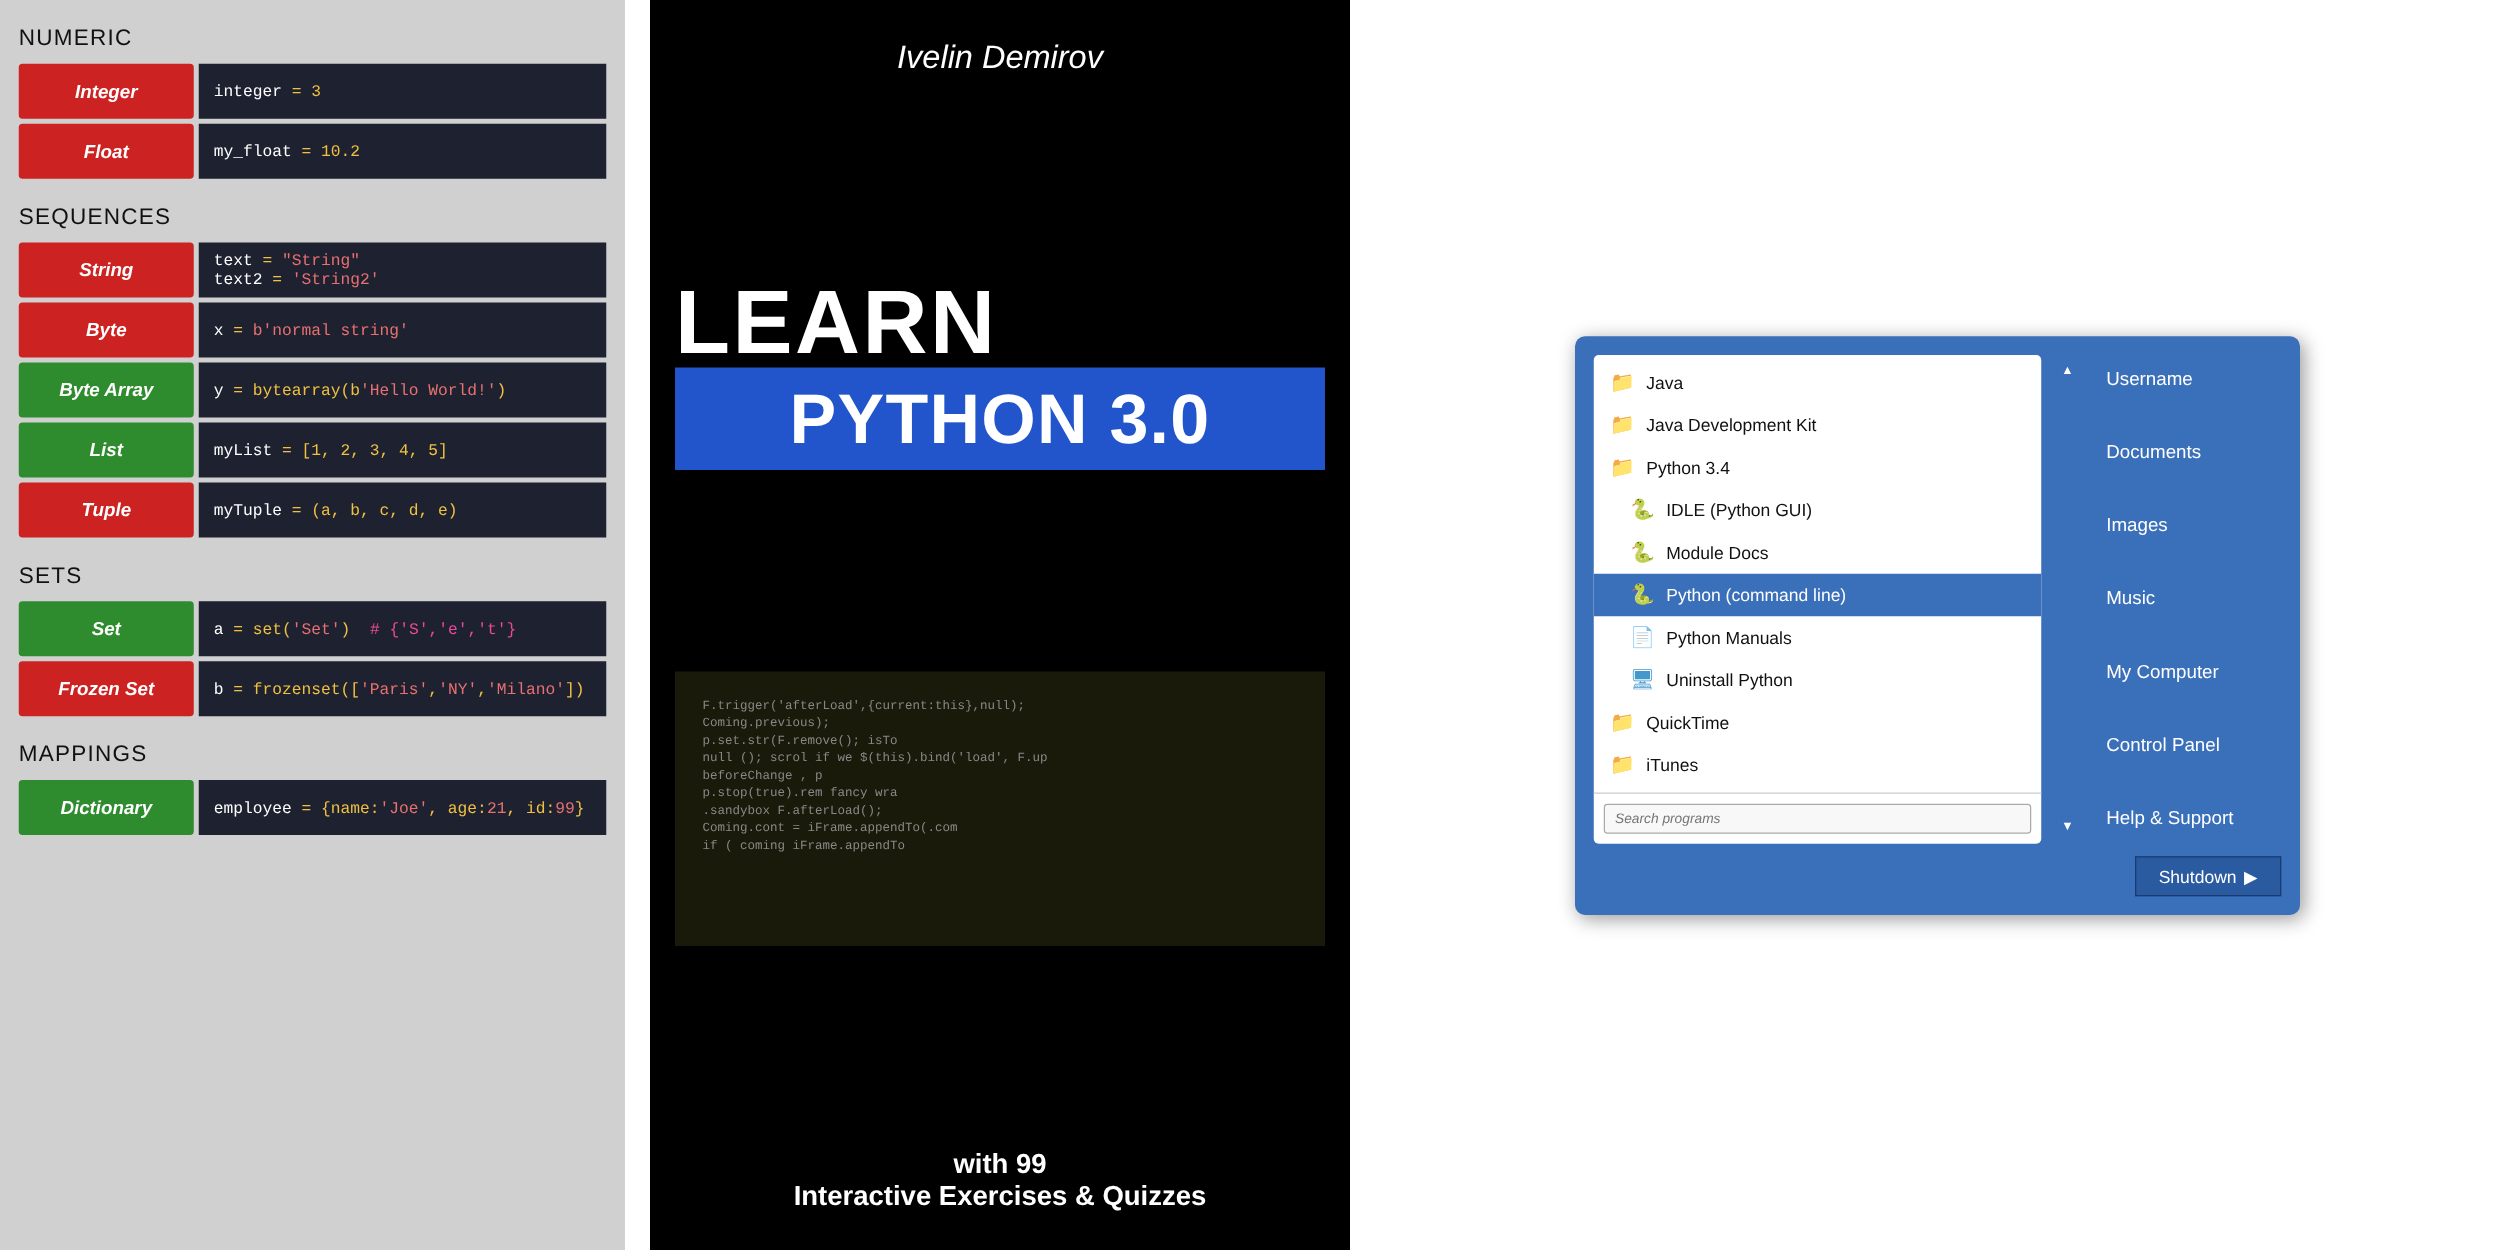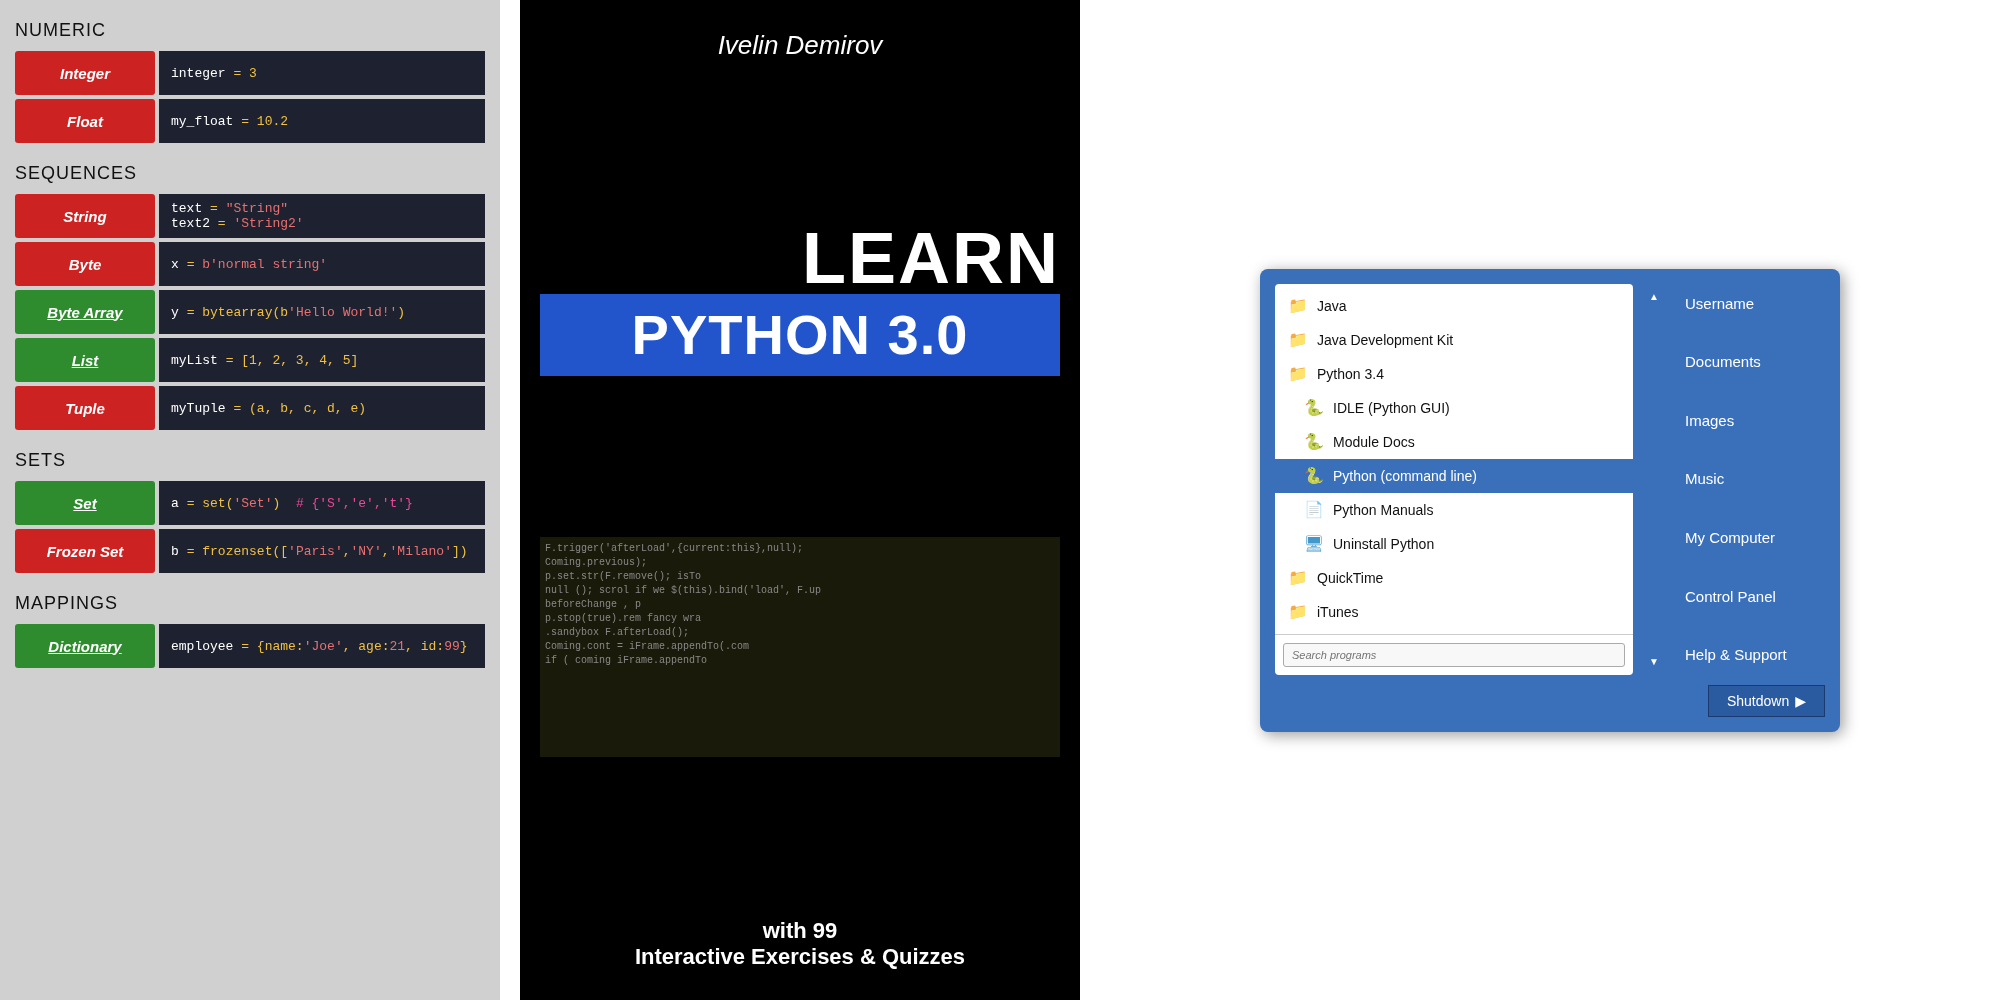"LEARN" .book-learn { text-align: right -> left }
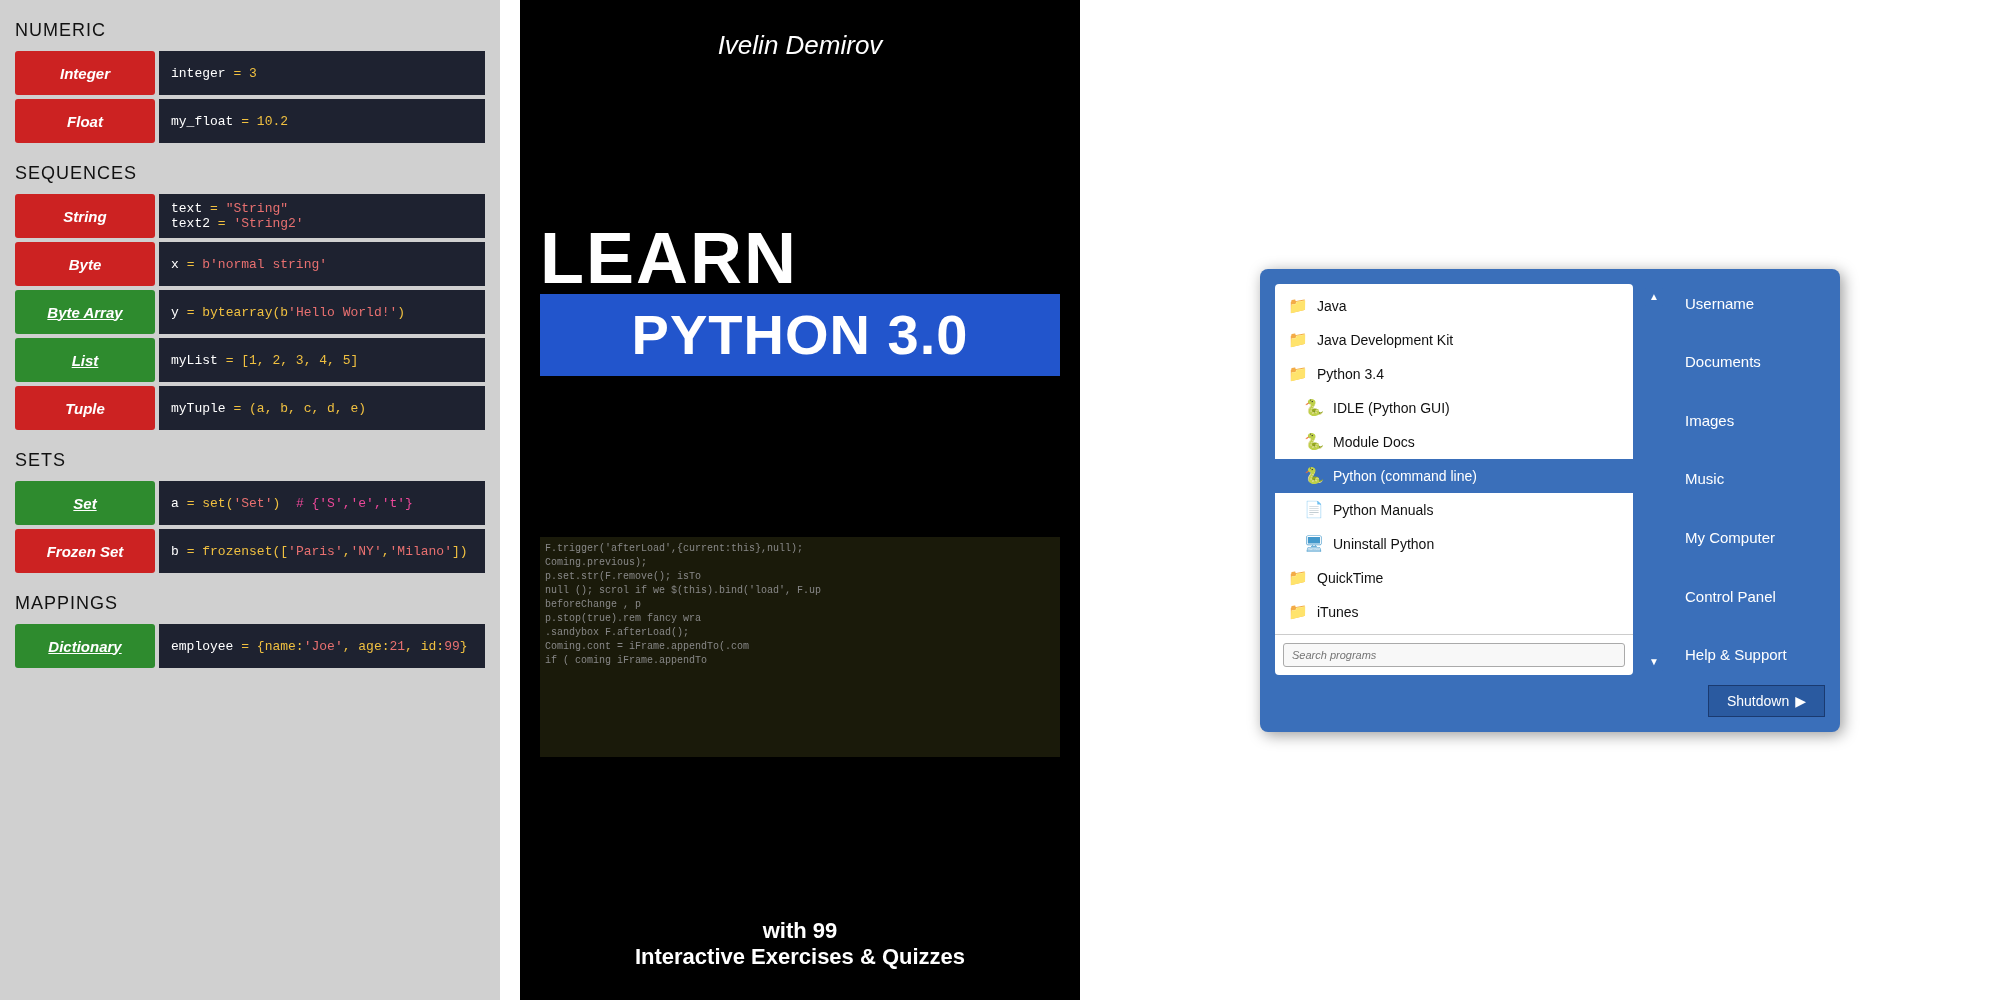"Byte Array" .type-label.green { text-decoration: underline -> none }
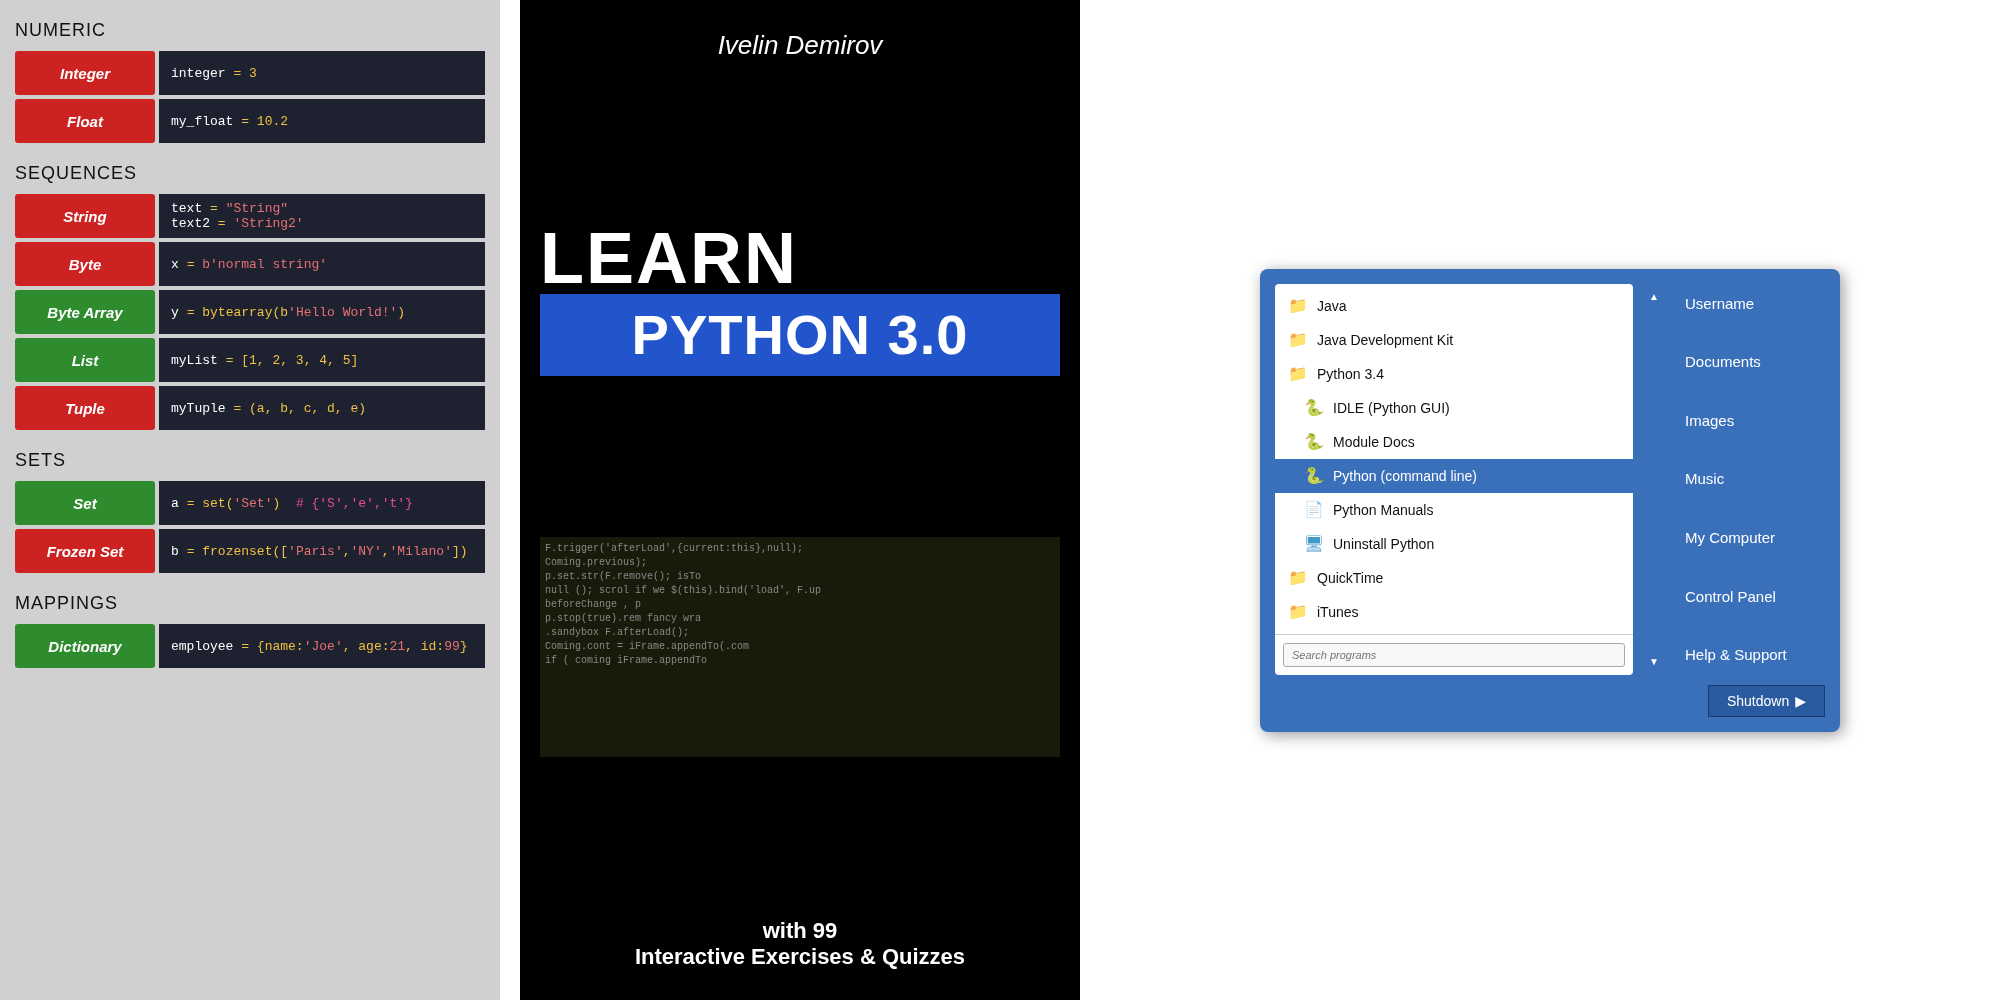"F.trigger('afterLoad',{current:this},nul" .book-code-bg { padding: 5px -> 22px }
